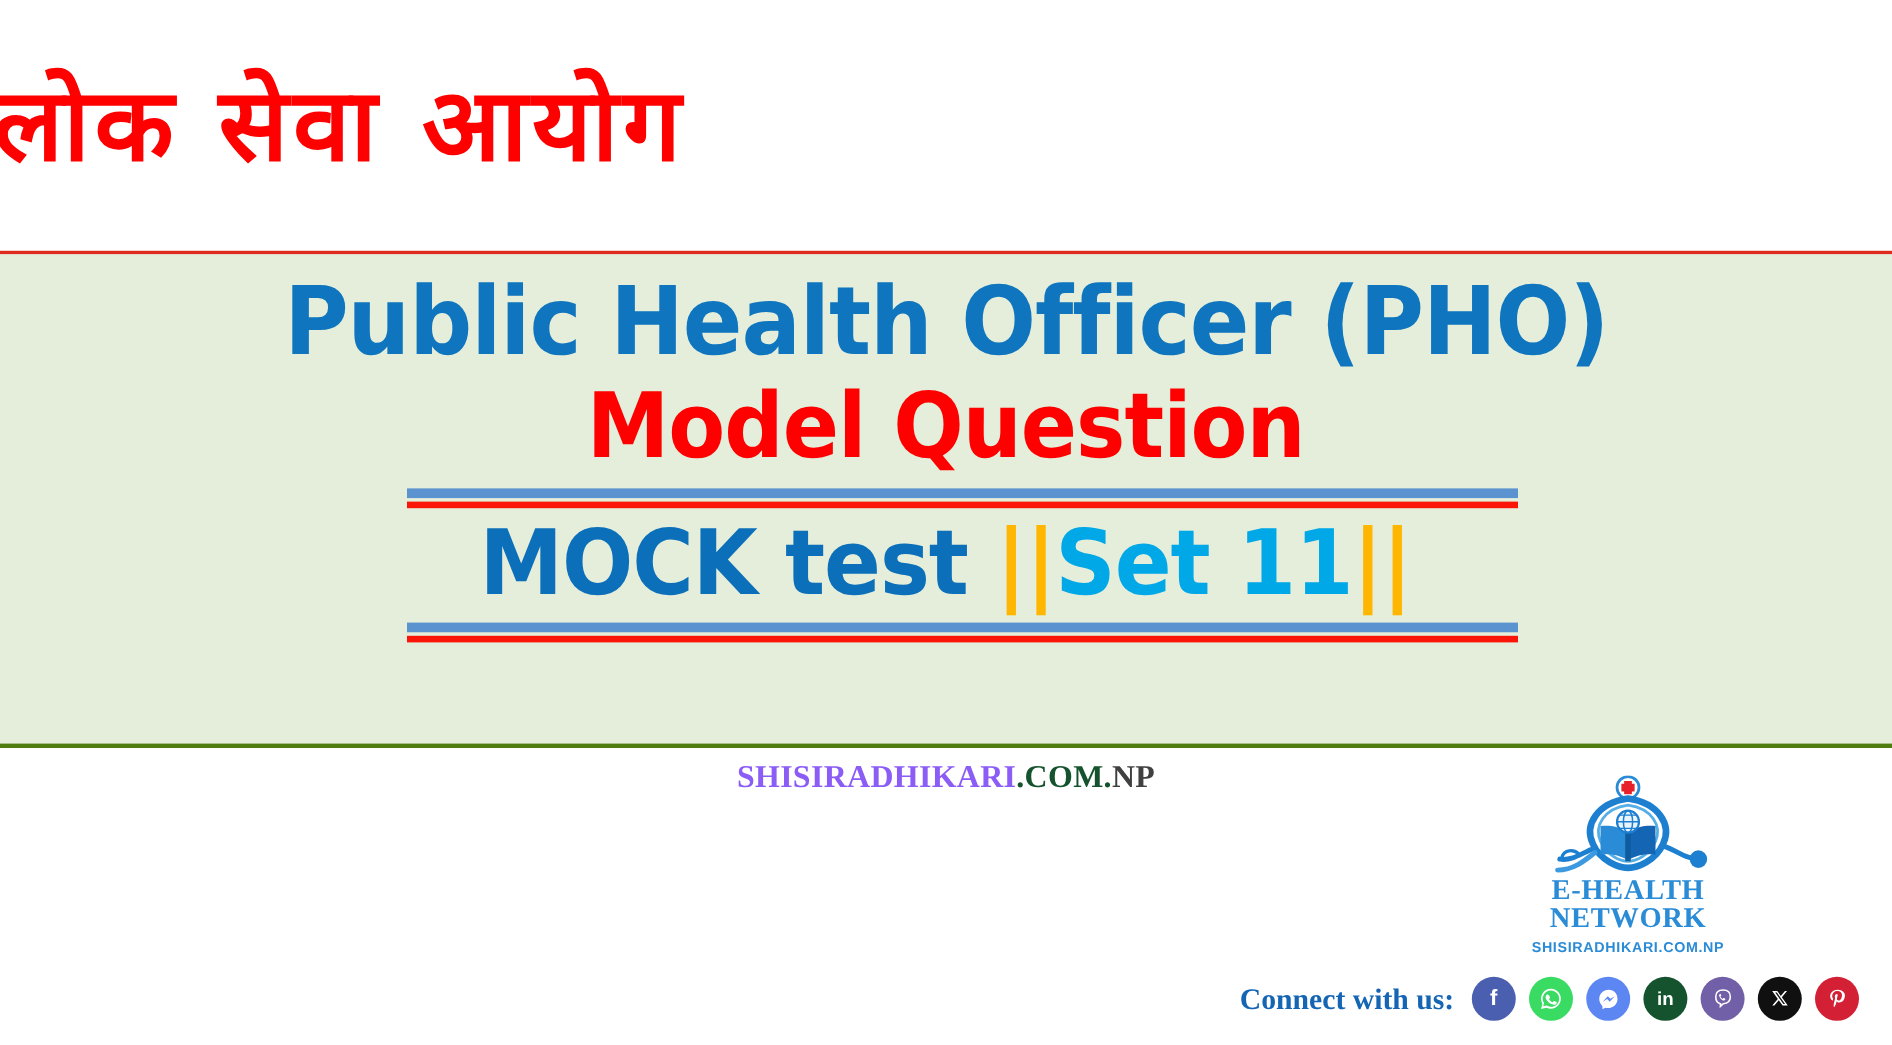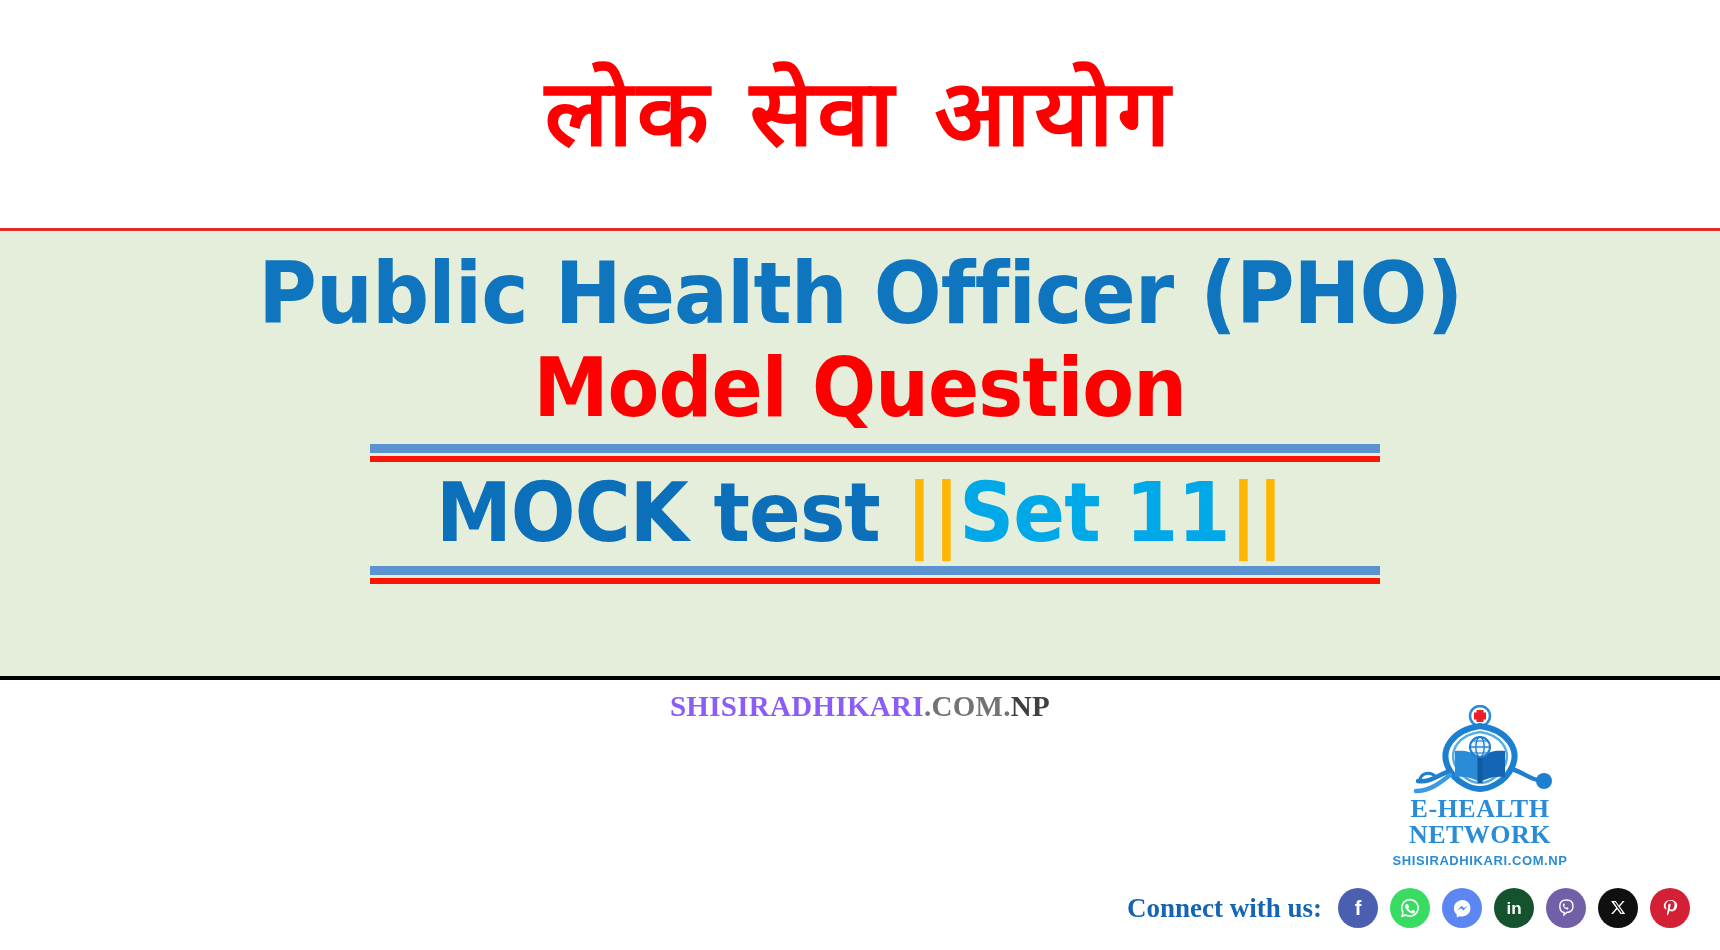"लोक सेवा आयोग" .nepali-header { justify-content: center -> flex-start }
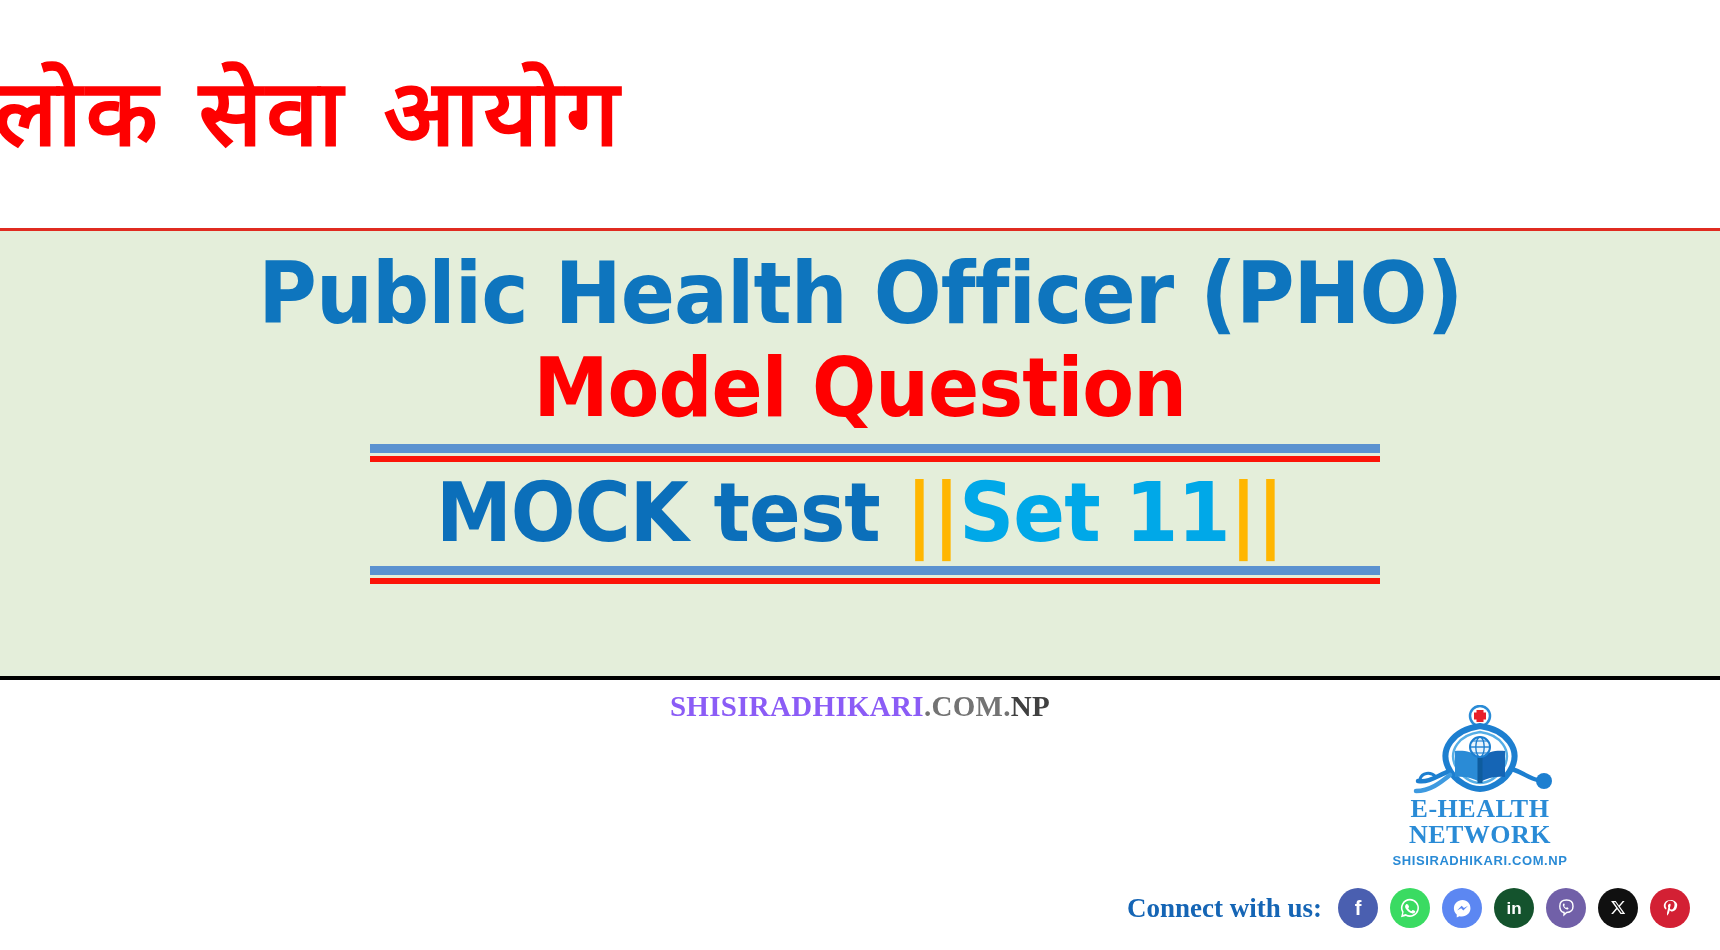"Public Health Officer (PHO)" .green-panel { border-bottom: 4px solid #000000 -> 4px solid #4d7c0f }
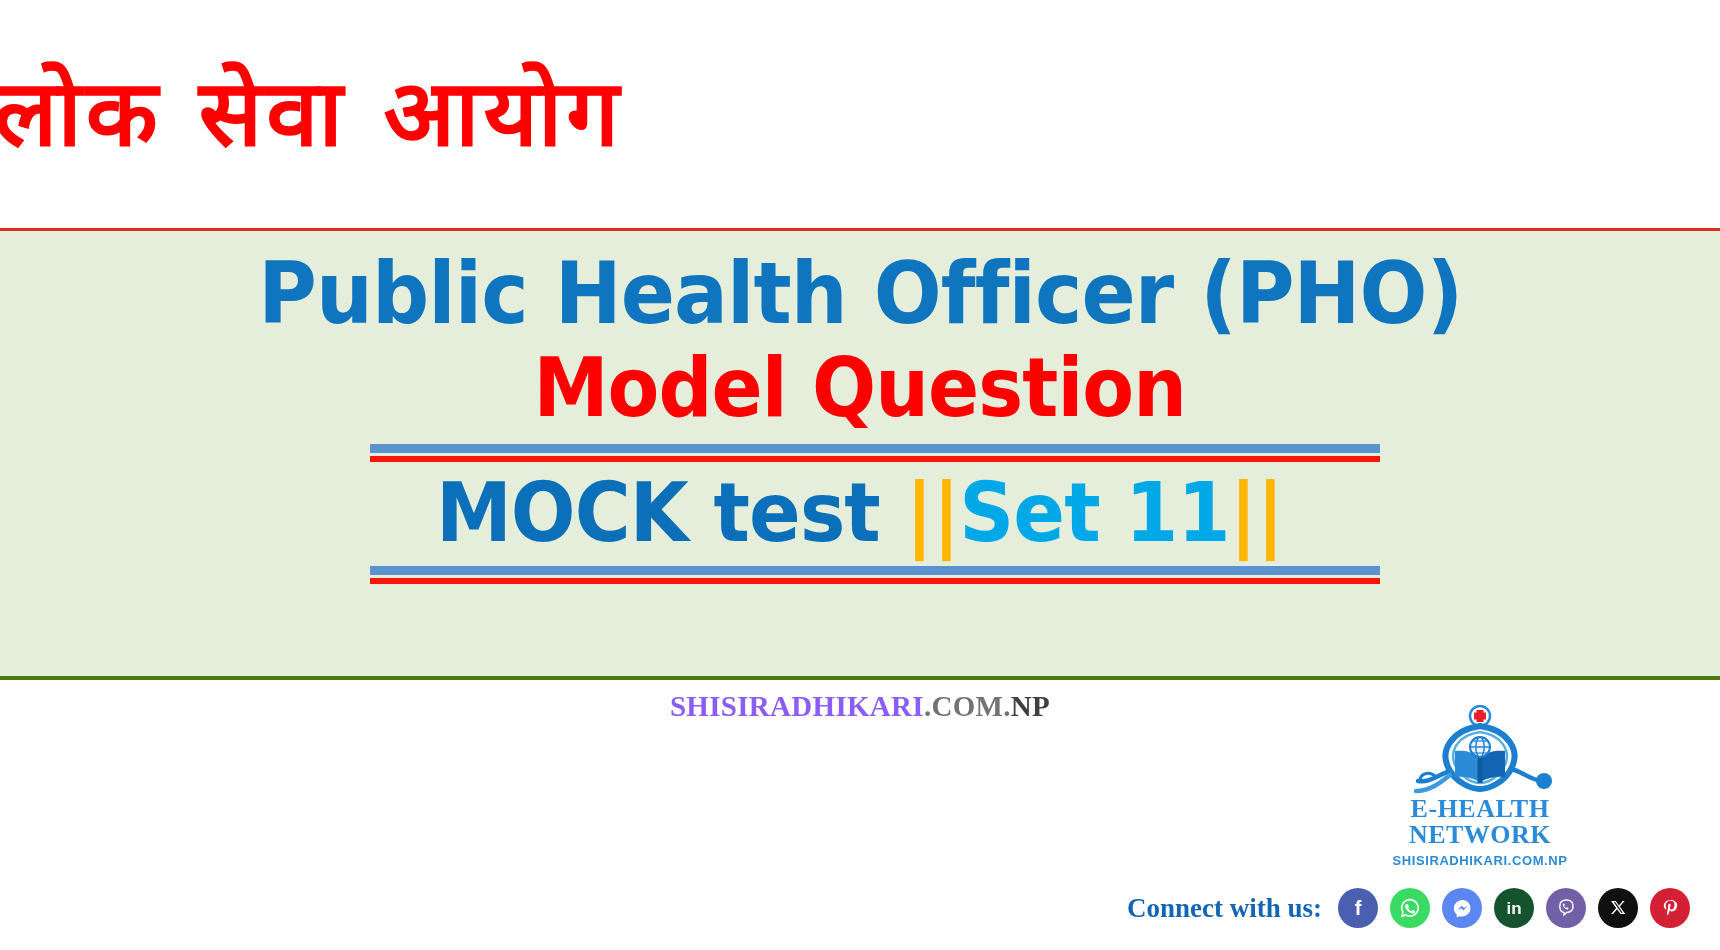".COM." .site-purple { color: #737373 -> #14532d }
